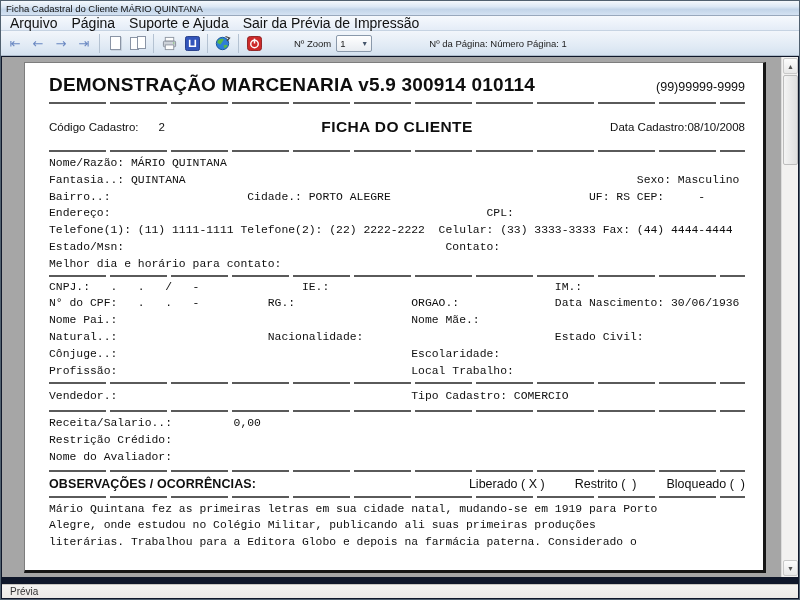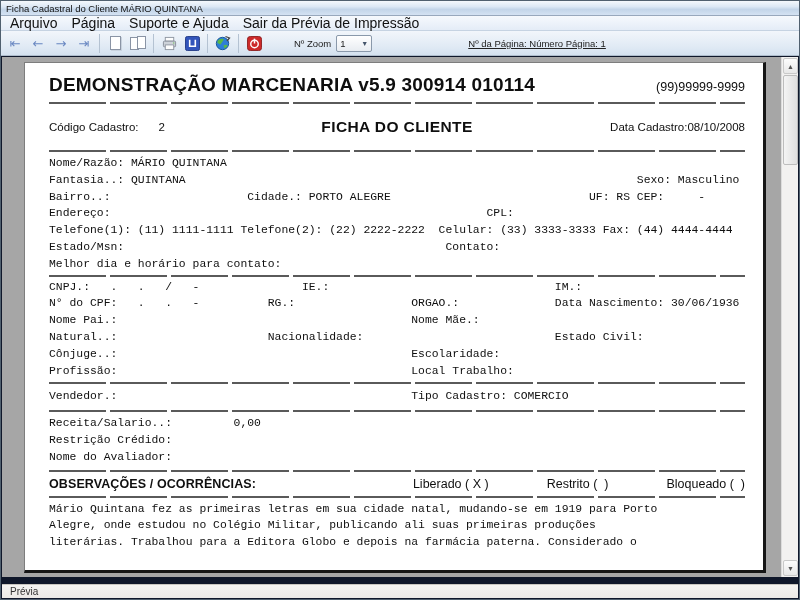"Nº da Página: Número Página:" .pageinfo { margin-left: 95px -> 56px; text-decoration: underline -> none }
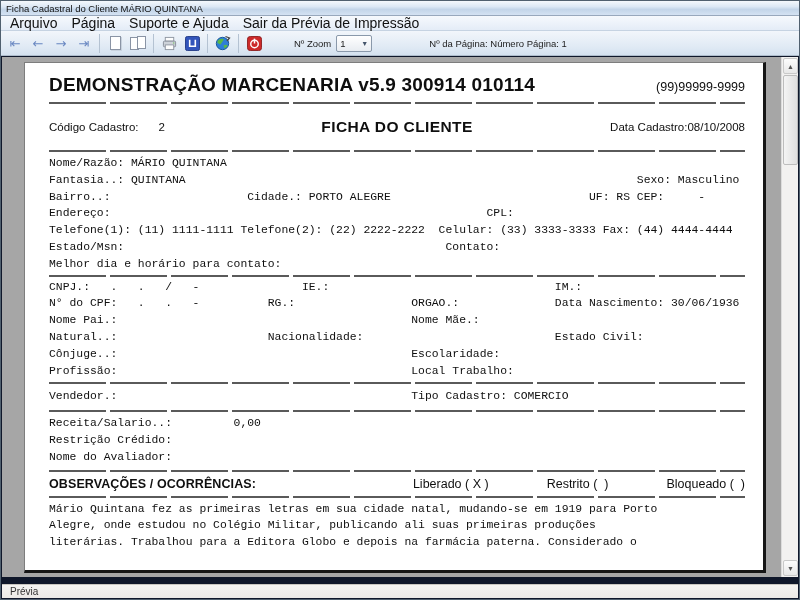"OBSERVAÇÕES / OCORRÊNCIAS:" .obs-row { gap: 28px -> none }
